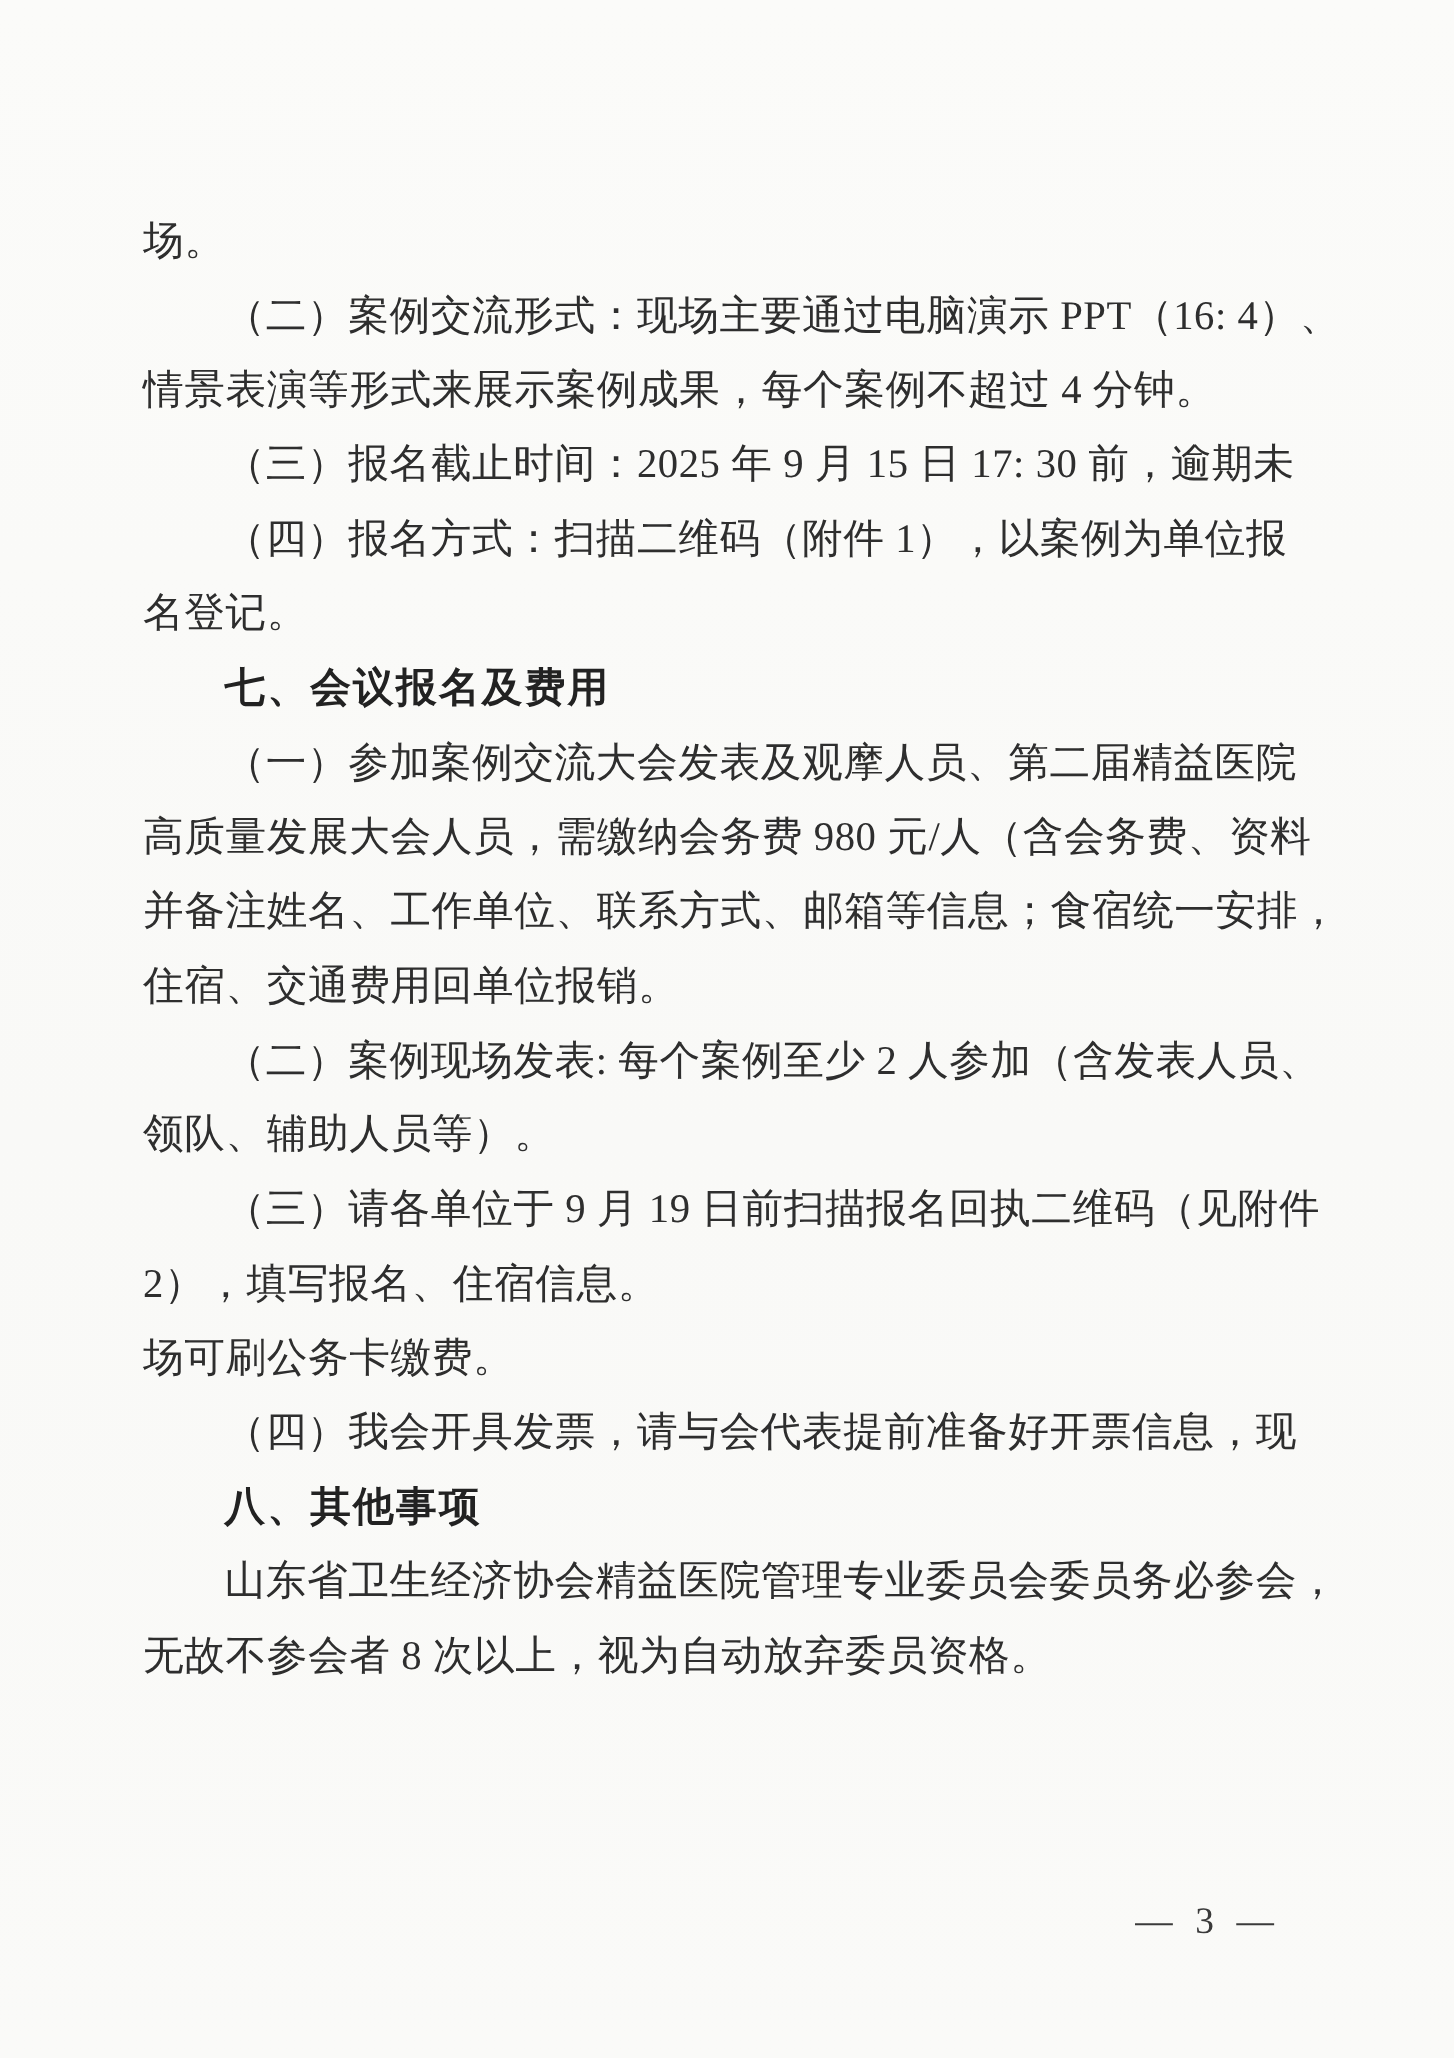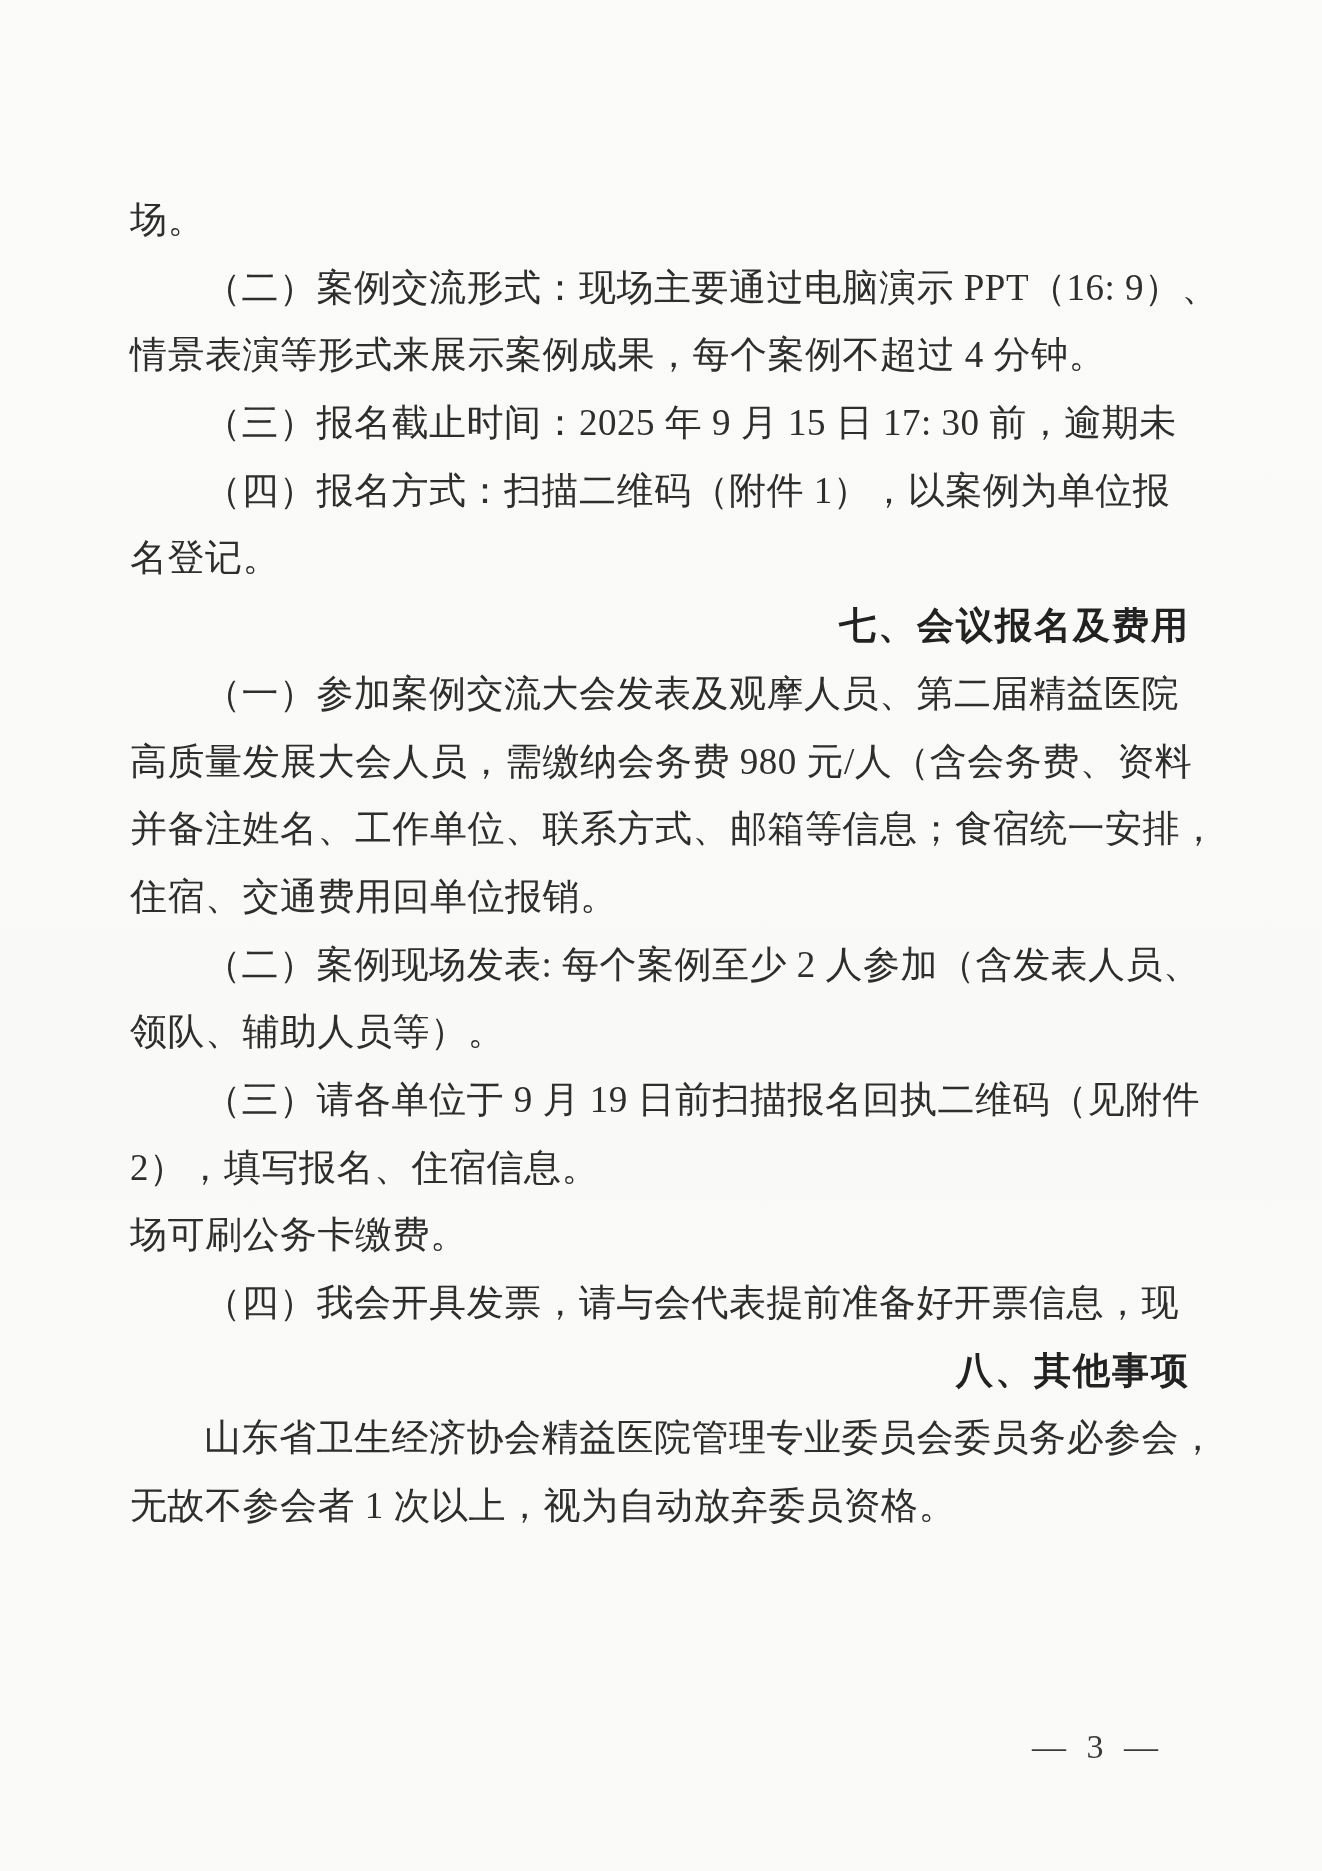"（二）案例交流形式：现场主要通过电脑演示 PPT（16: 9）、" div.line { text: 9 -> 4 }
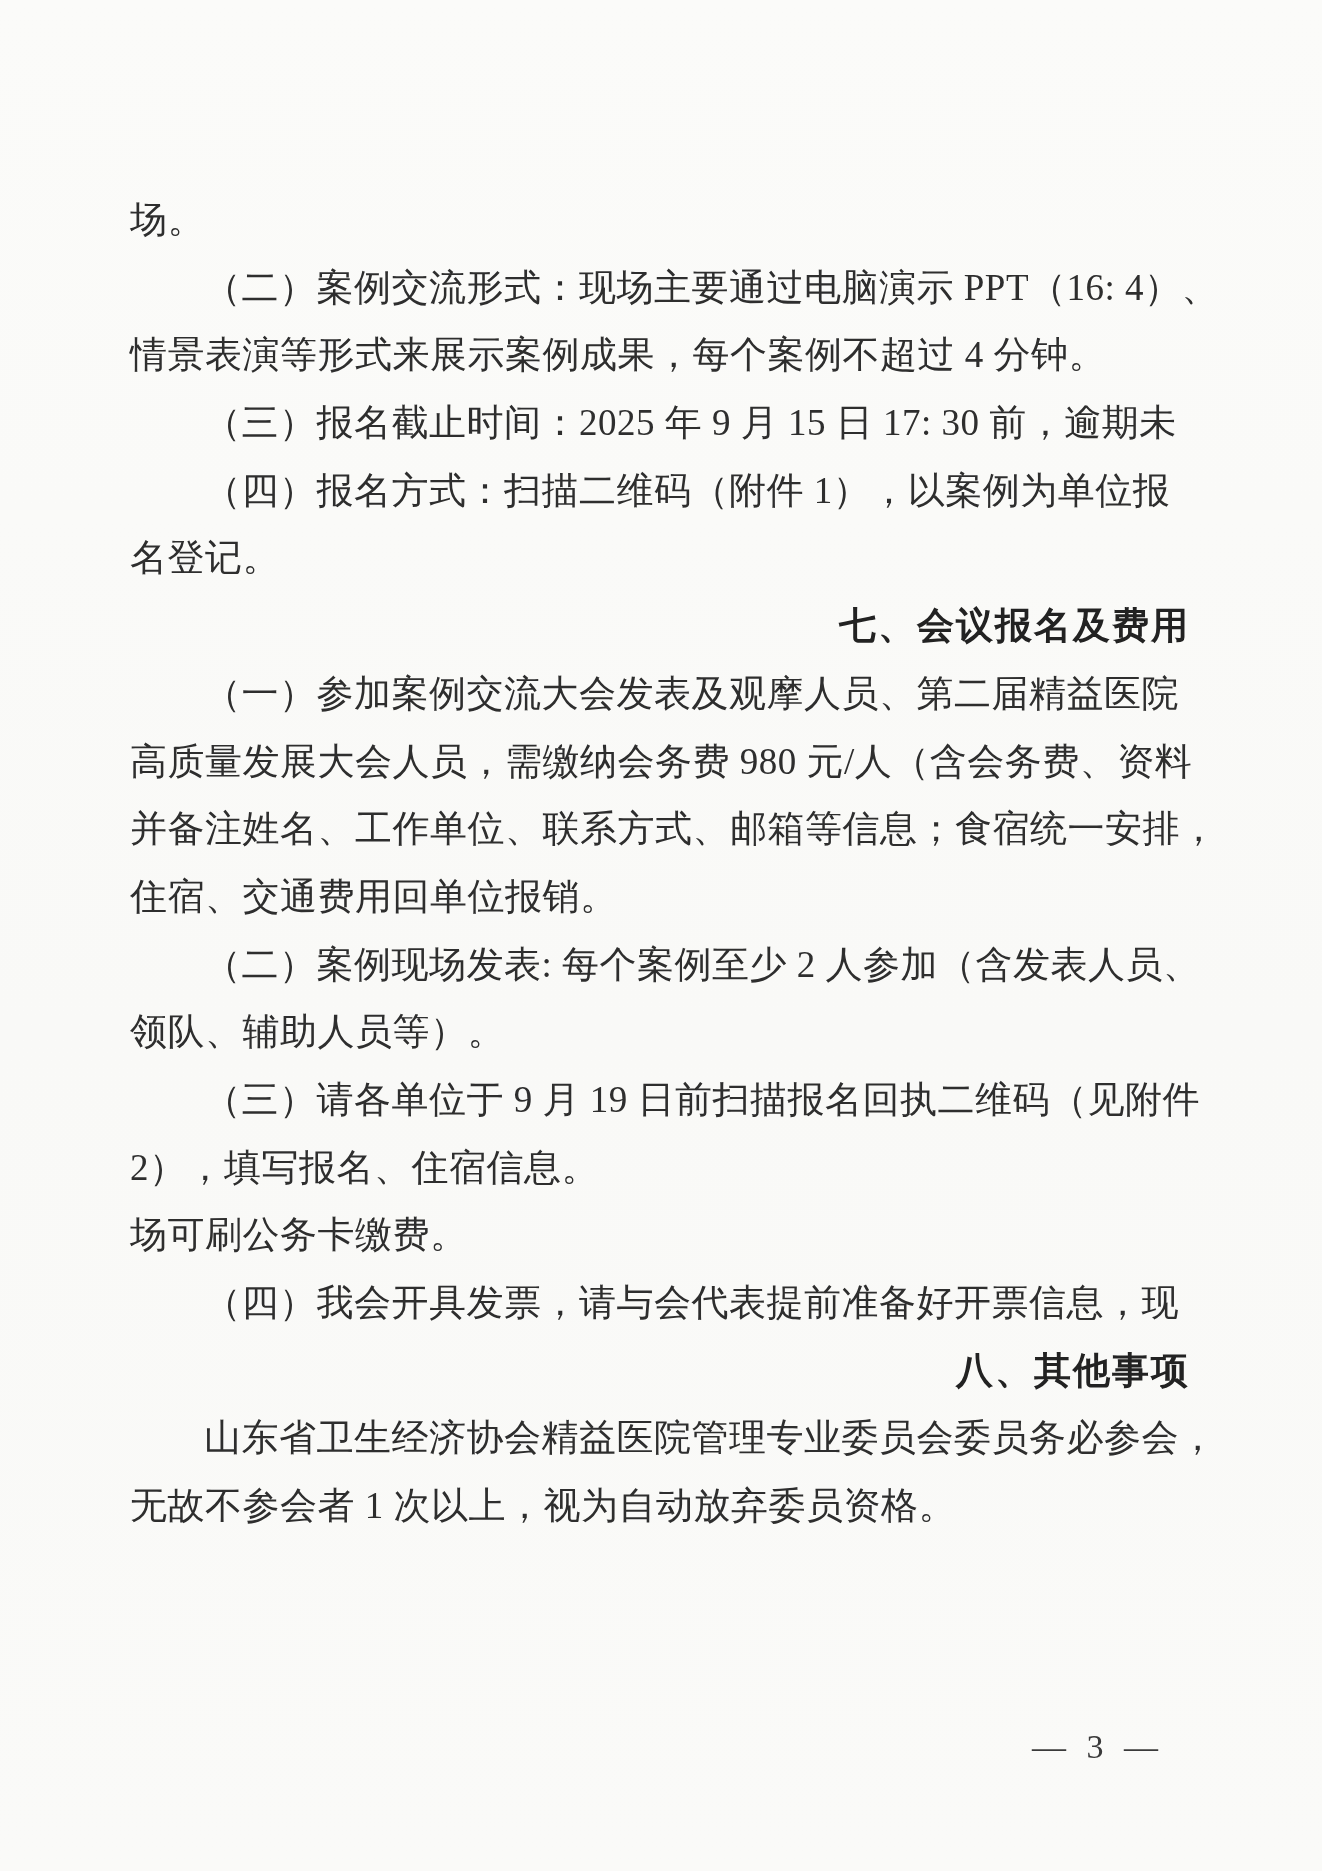"七、会议报名及费用" .line.heading { text-align: right -> none }
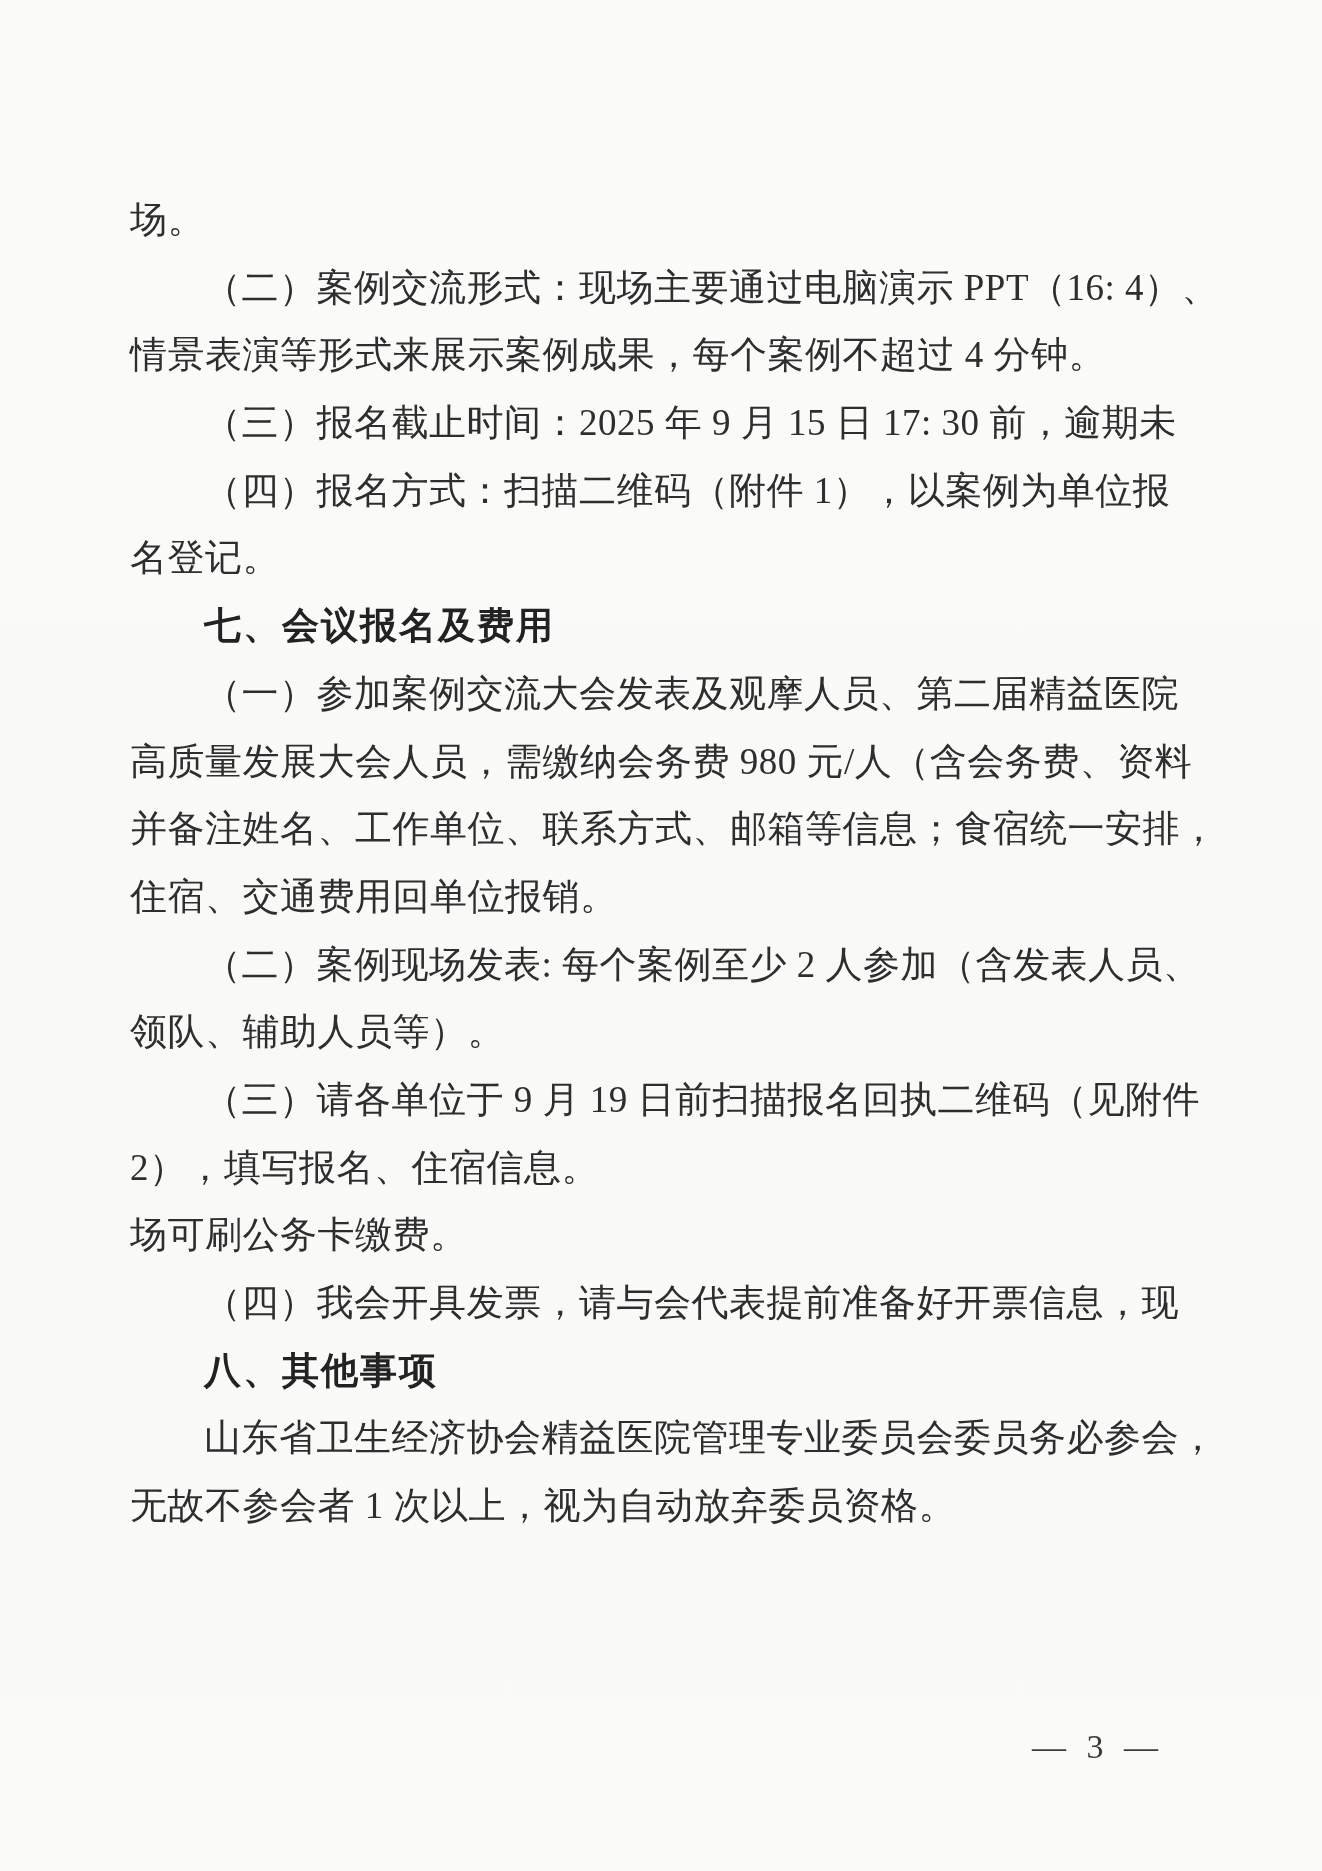"无故不参会者 1 次以上，视为自动放弃委员资格。" div.line { text: 1 -> 8 }
